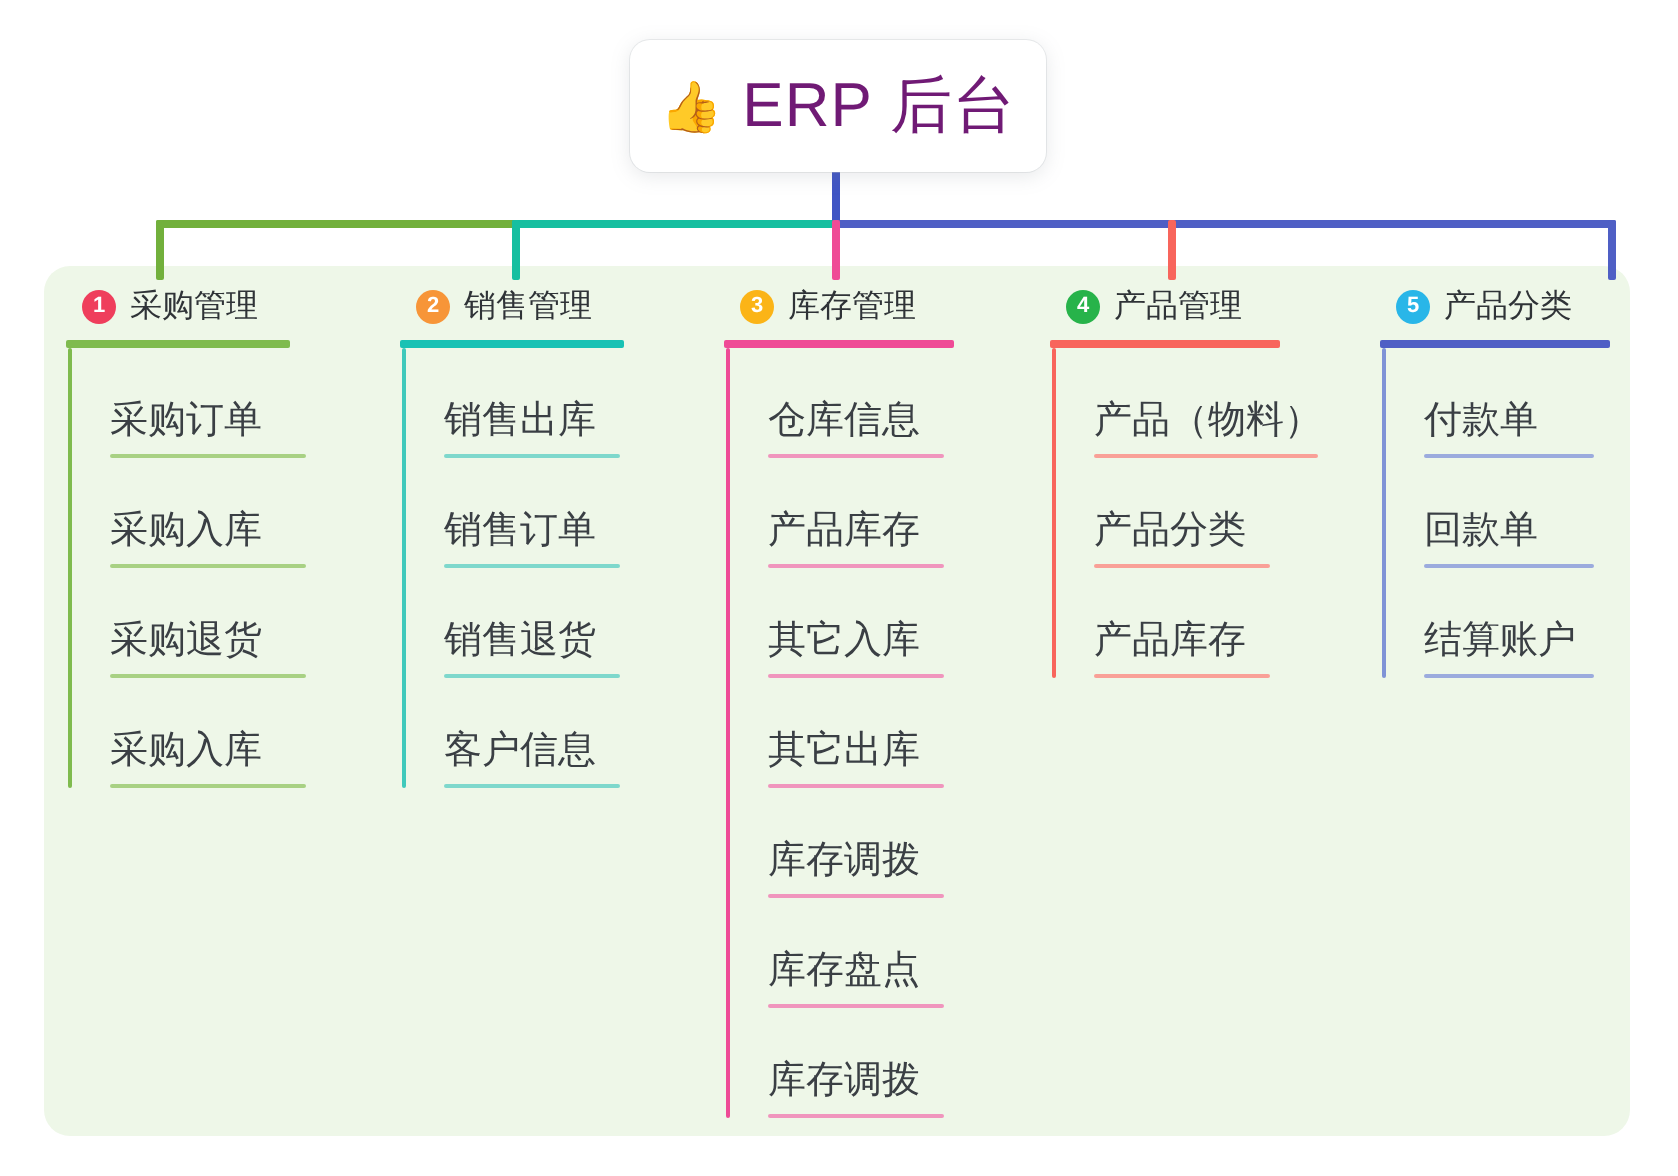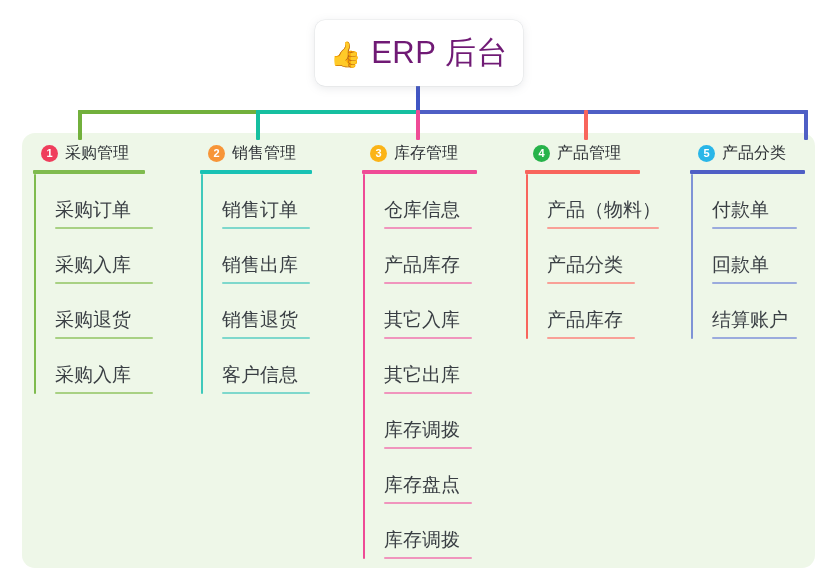"销售订单" div.leaf { order: before "销售出库" -> after "销售出库" }
